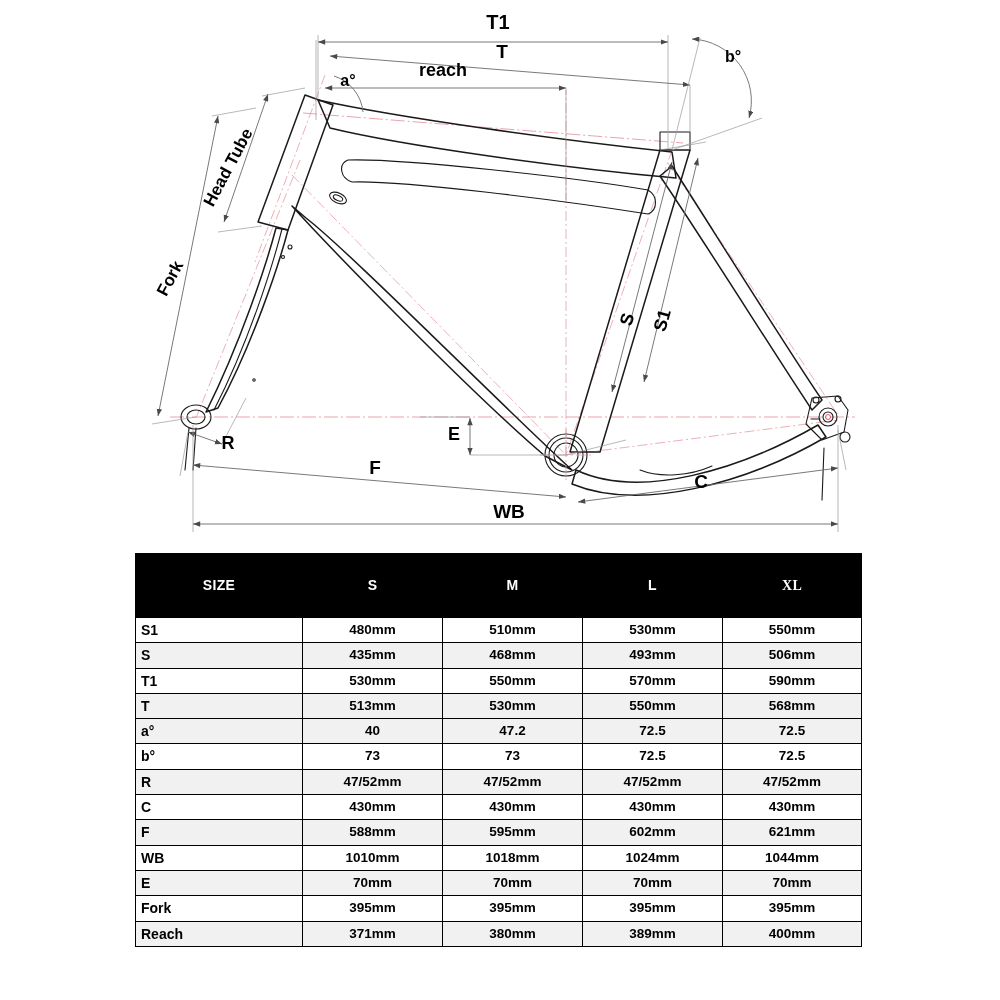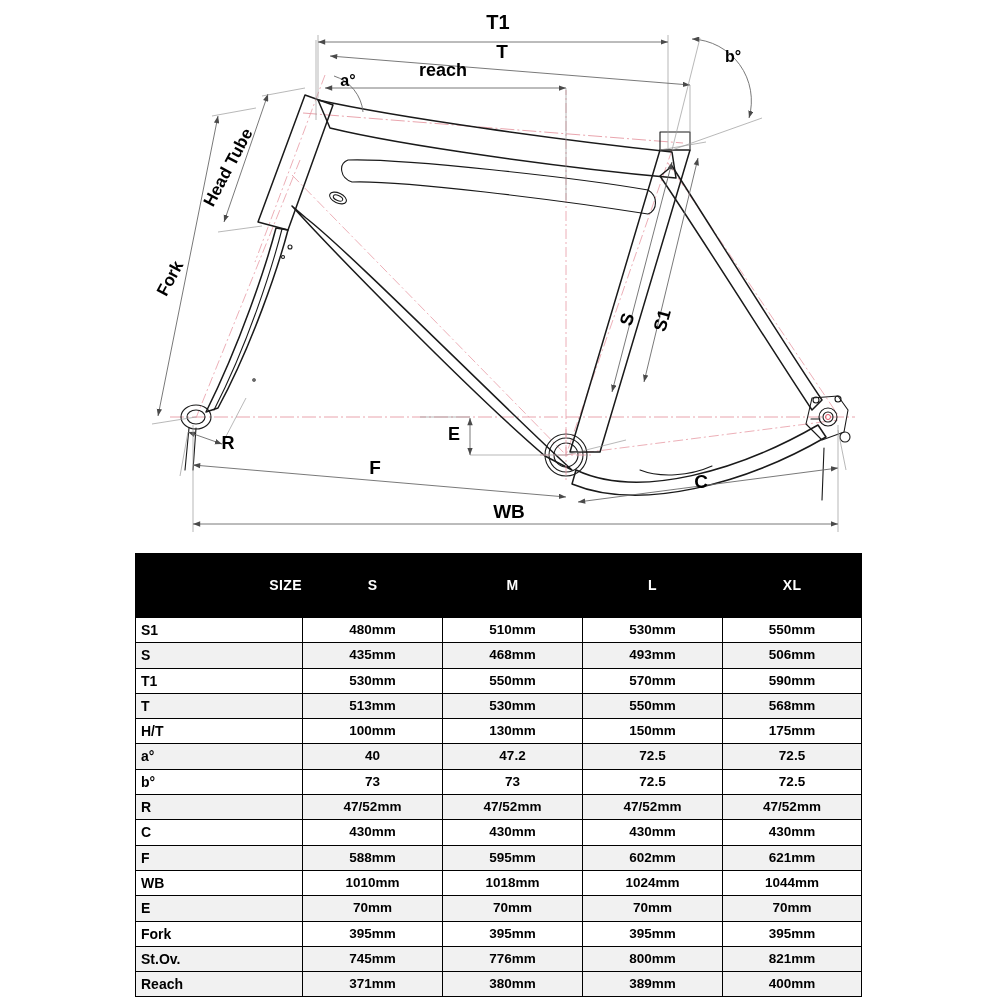"SIZE" th.size-head { text-align: right -> none }
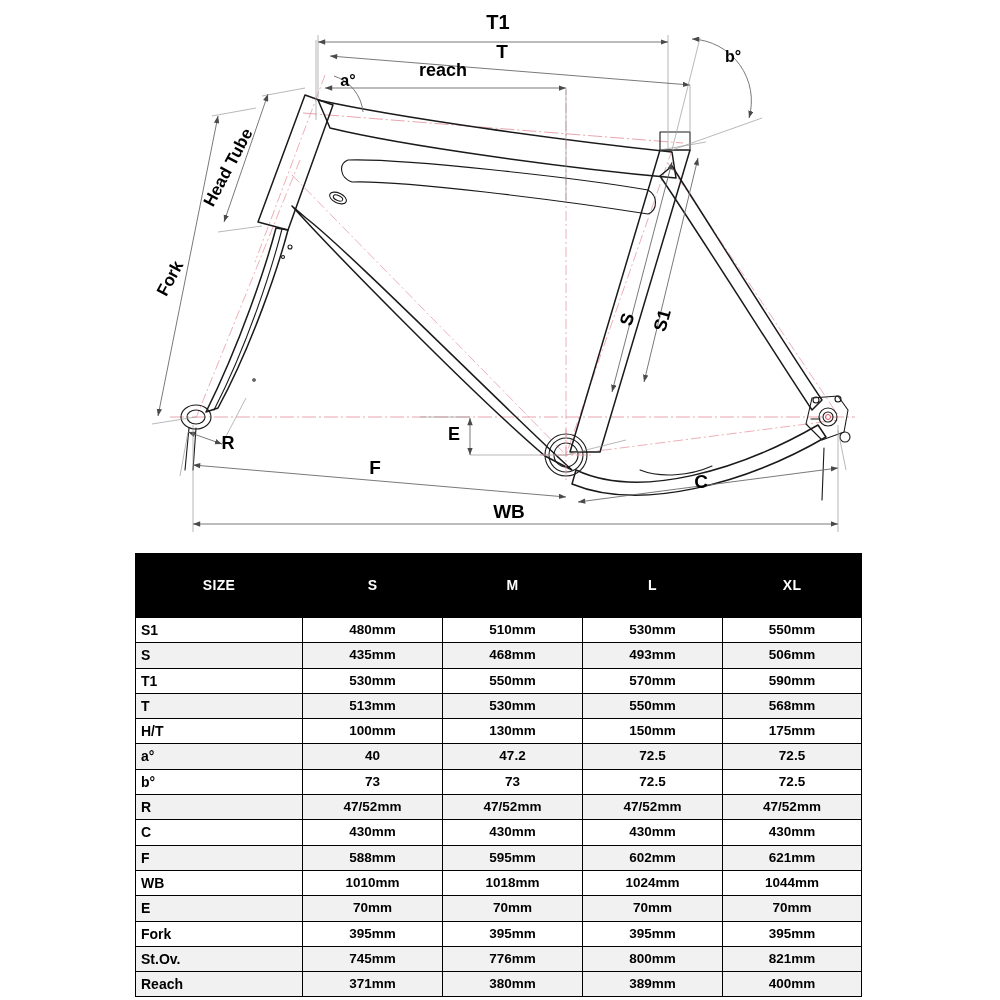"XL" th { font-family: none -> Liberation Serif, serif }
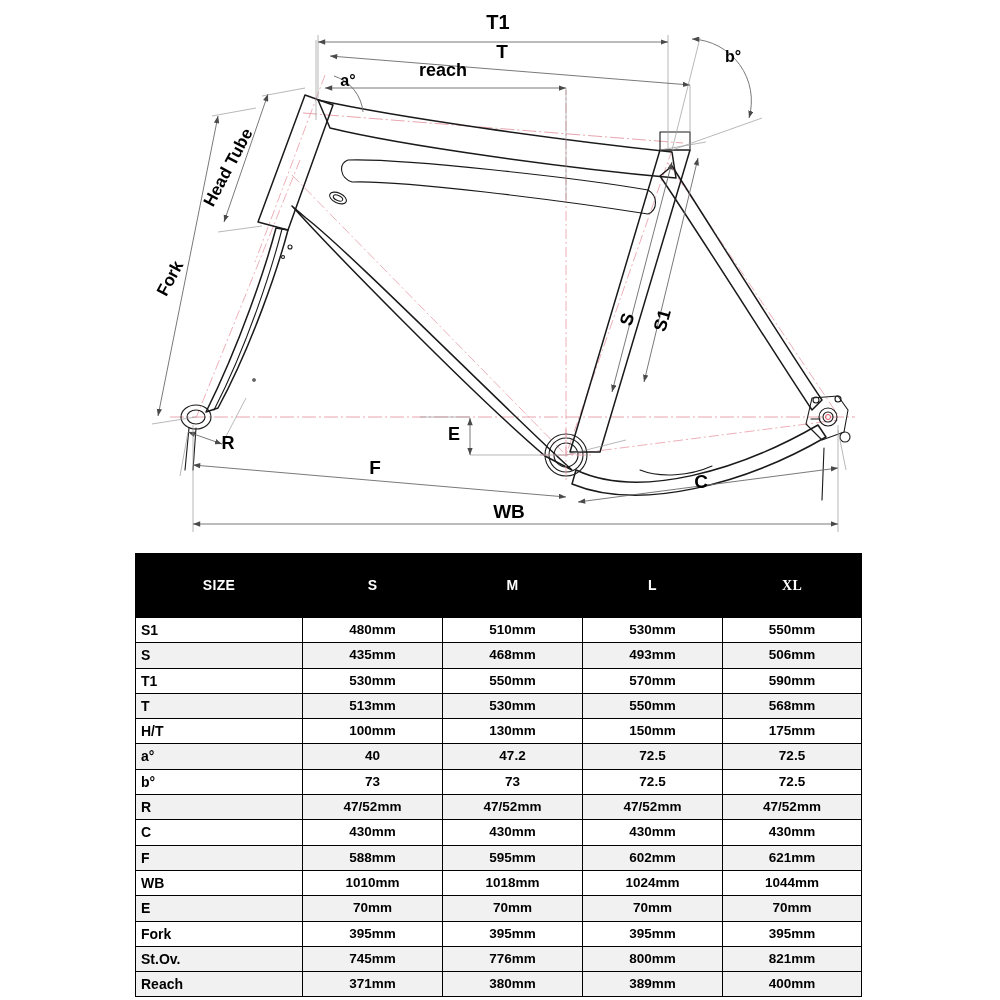"H/T" tr.odd { html: <tr> <td>H/T</td> <td>100mm</td> <td>130mm</td> <td>150mm</td> <td>175mm</td> </tr> -> none }
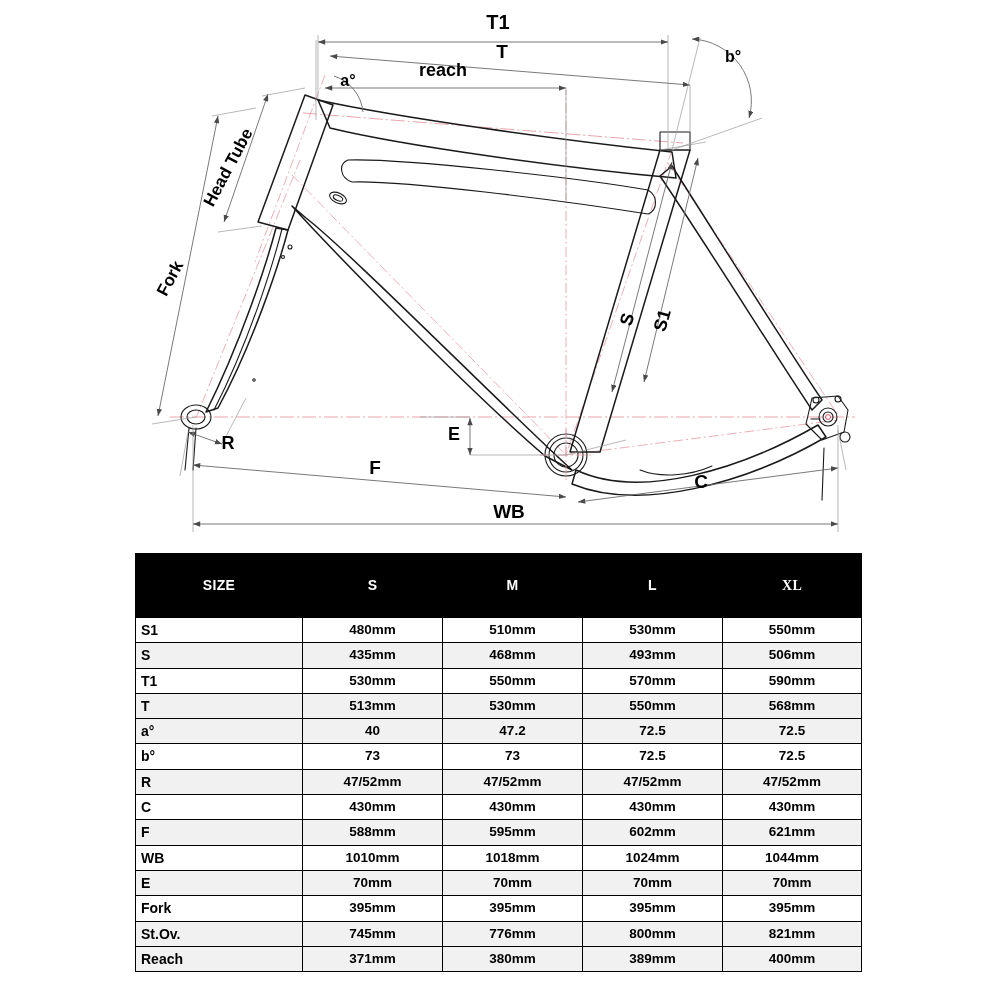"St.Ov." tr.even { html: <tr> <td>St.Ov.</td> <td>745mm</td> <td>776mm</td> <td>800mm</td> <td>821mm</td> </tr> -> none }
